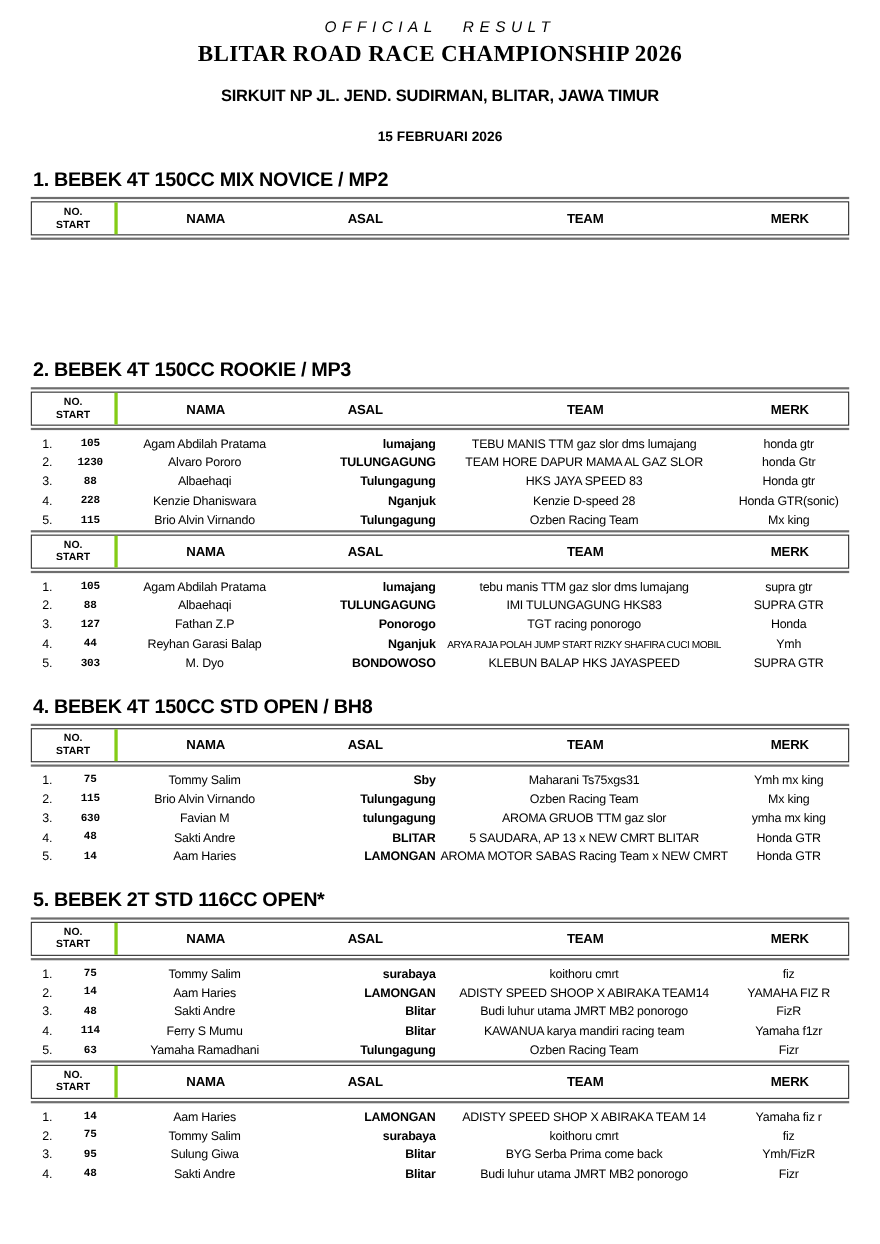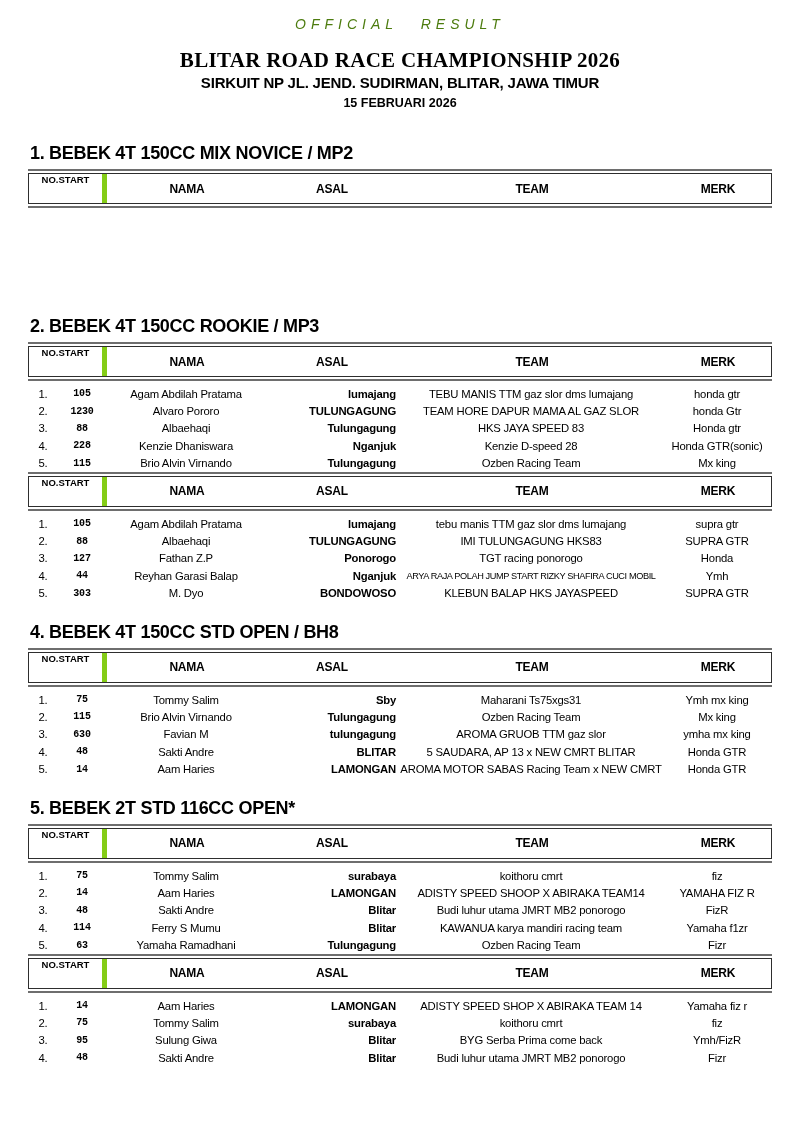"OFFICIAL RESULT" .hdr-official { color: #4d7c0f -> #000000 }
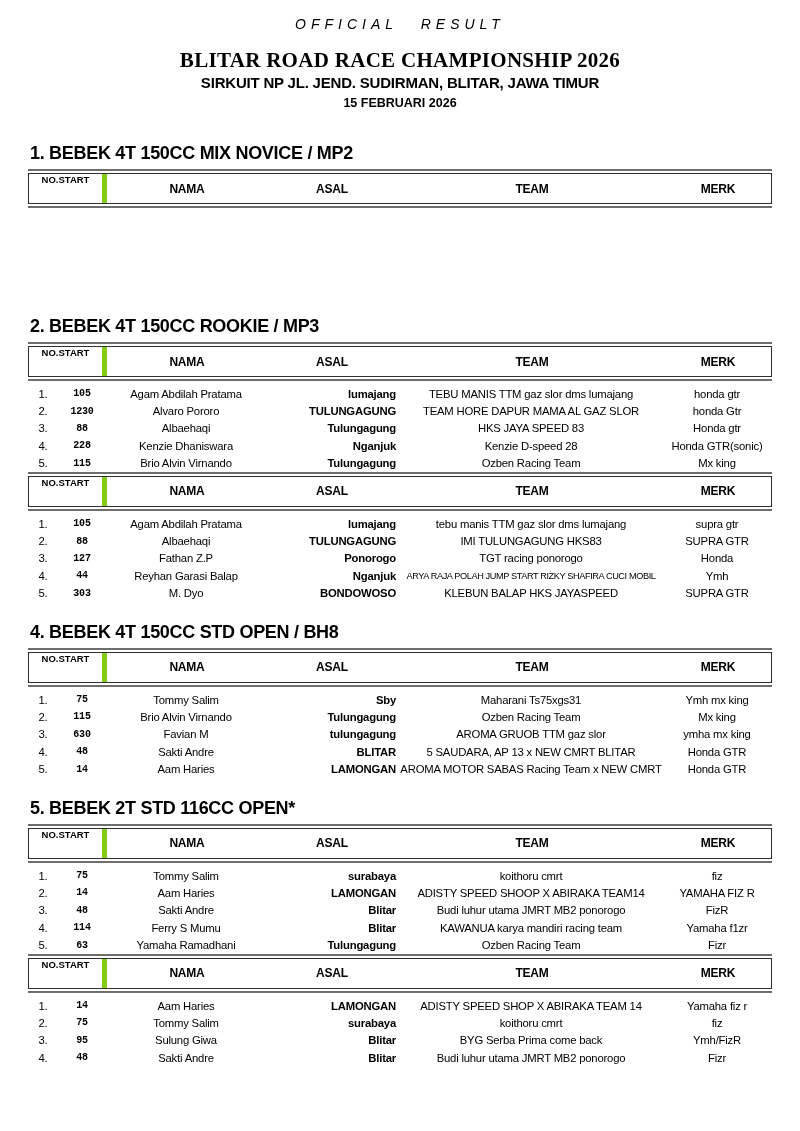"BLITAR ROAD RACE CHAMPIONSHIP 2026" .hdr-title { margin-top: 16px -> 4px }
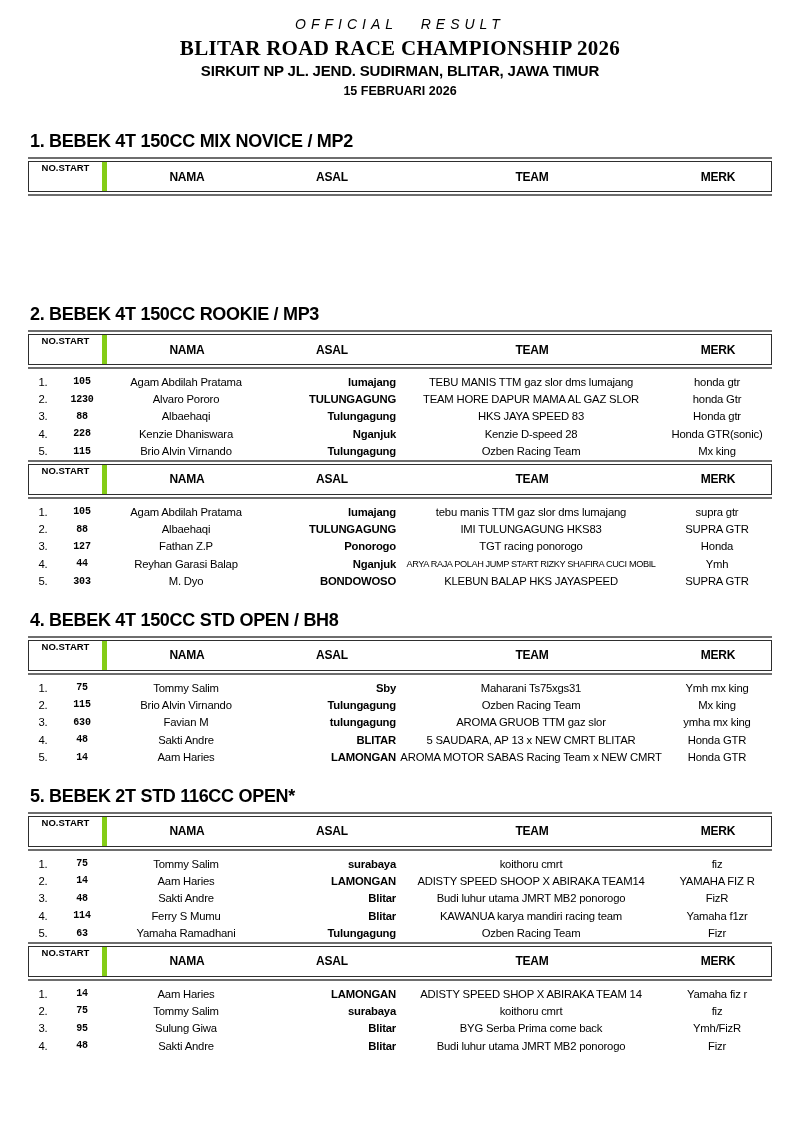"SIRKUIT NP JL. JEND. SUDIRMAN," .hdr-venue { margin-top: 1px -> 18px }
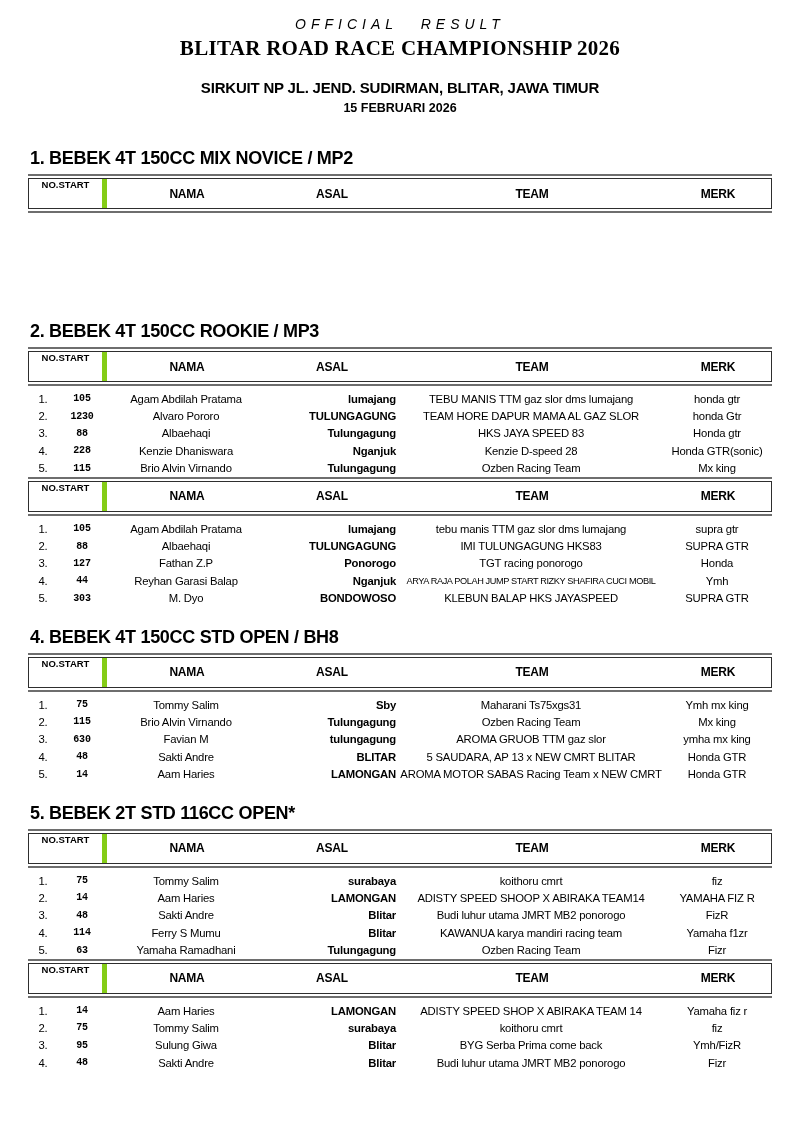"15 FEBRUARI 2026" .hdr-date { margin-top: 5px -> 21px }
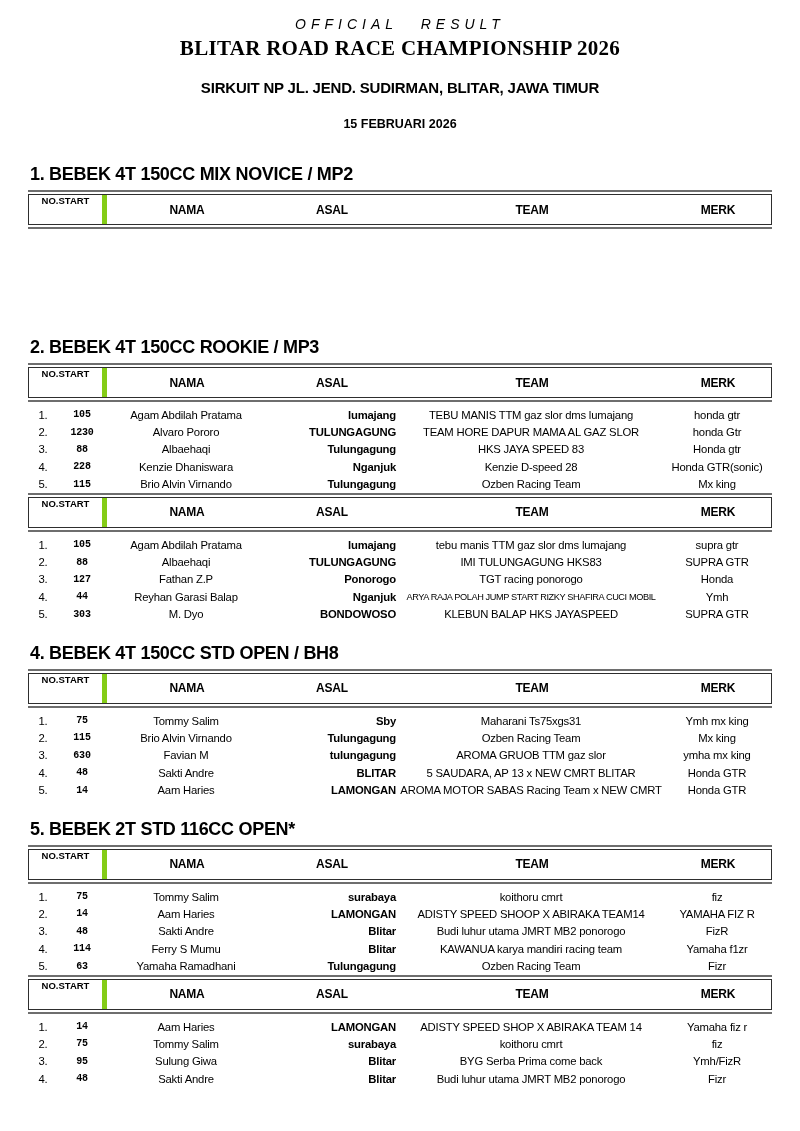"1. BEBEK 4T 150CC MIX" .race-section:first-child .section-title { margin-top: 33px -> 22px }
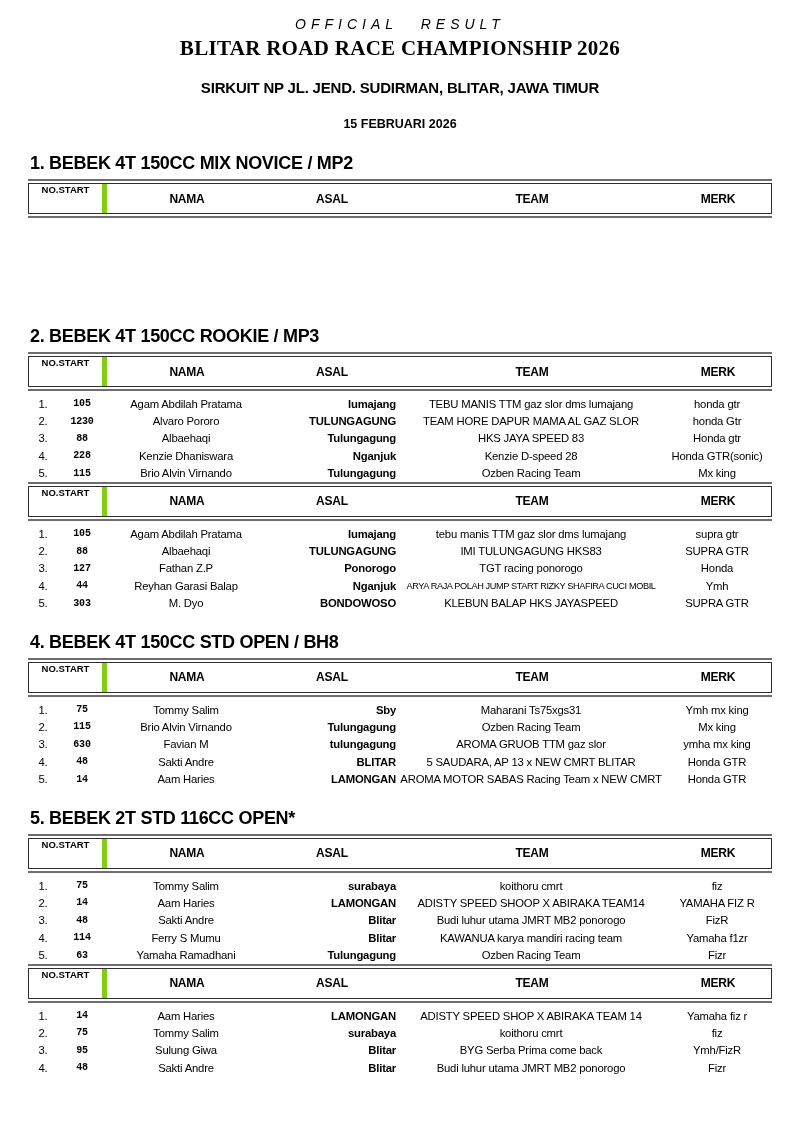"NO." .th-nostart { border-right: 5px solid #84cc16 -> 3px solid #84cc16; flex-direction: row -> column }
